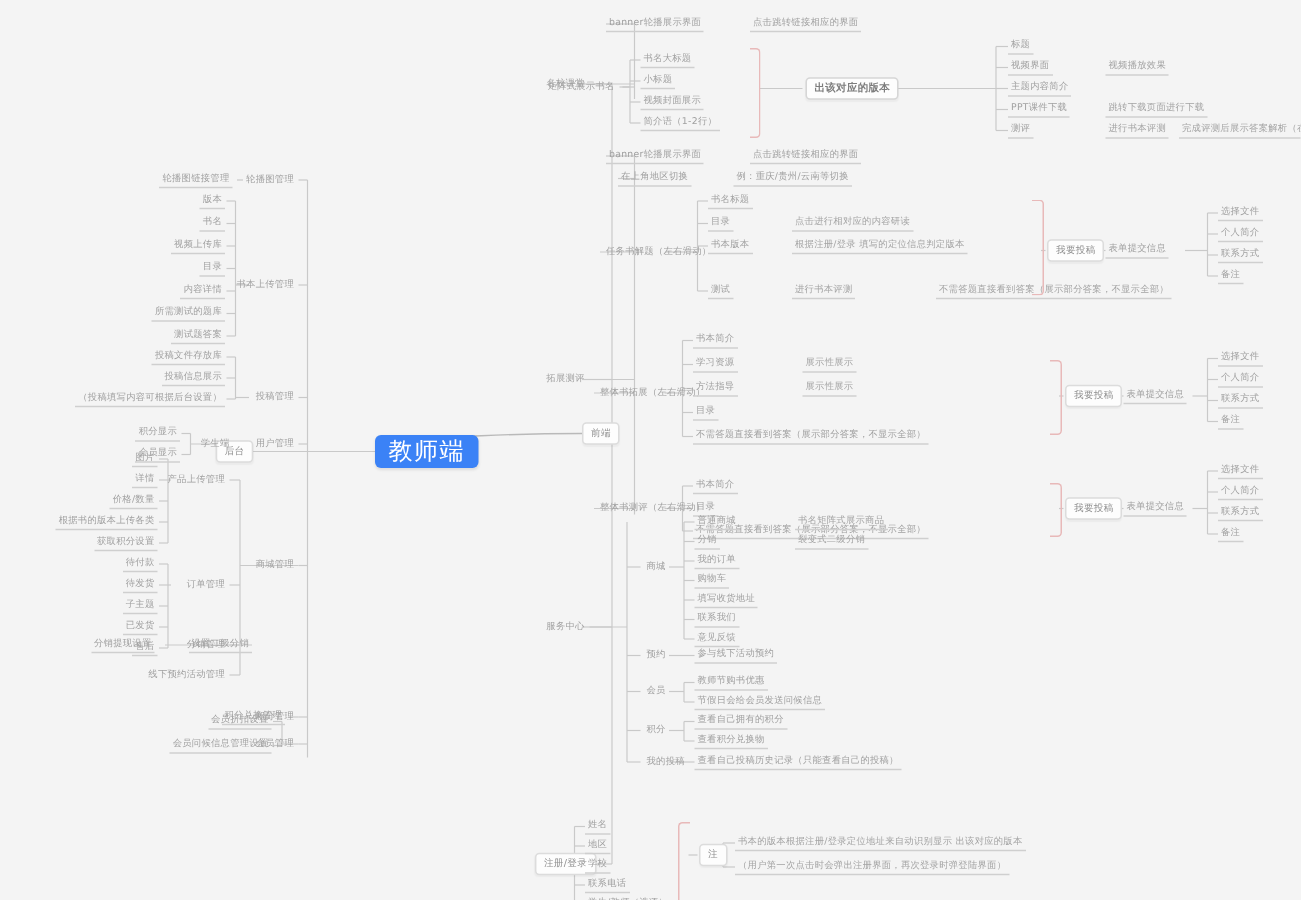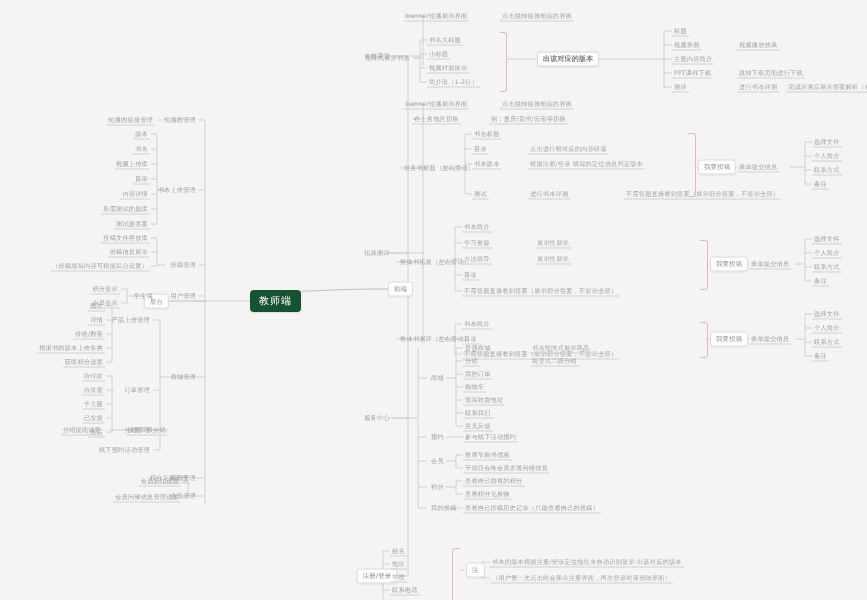"教师端" .root { background: #14532d -> #3b82f6; font-size: 10px -> 16px }
